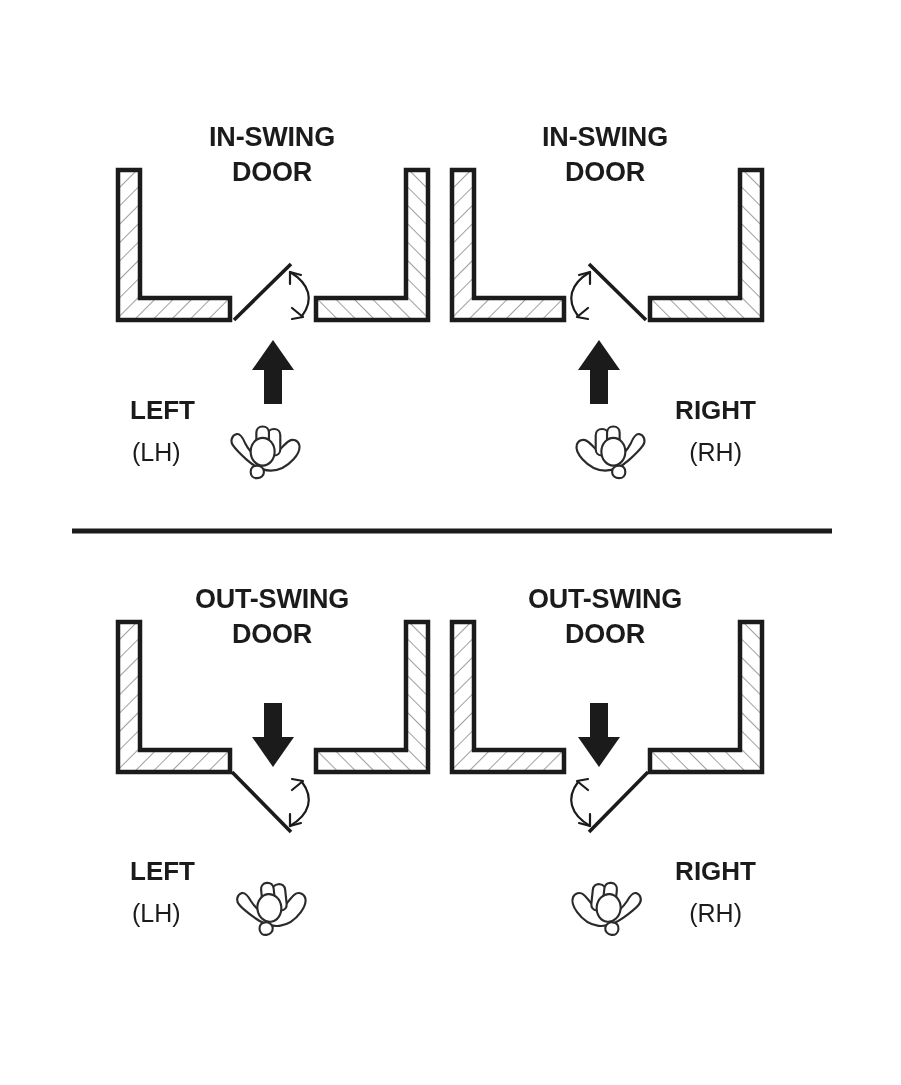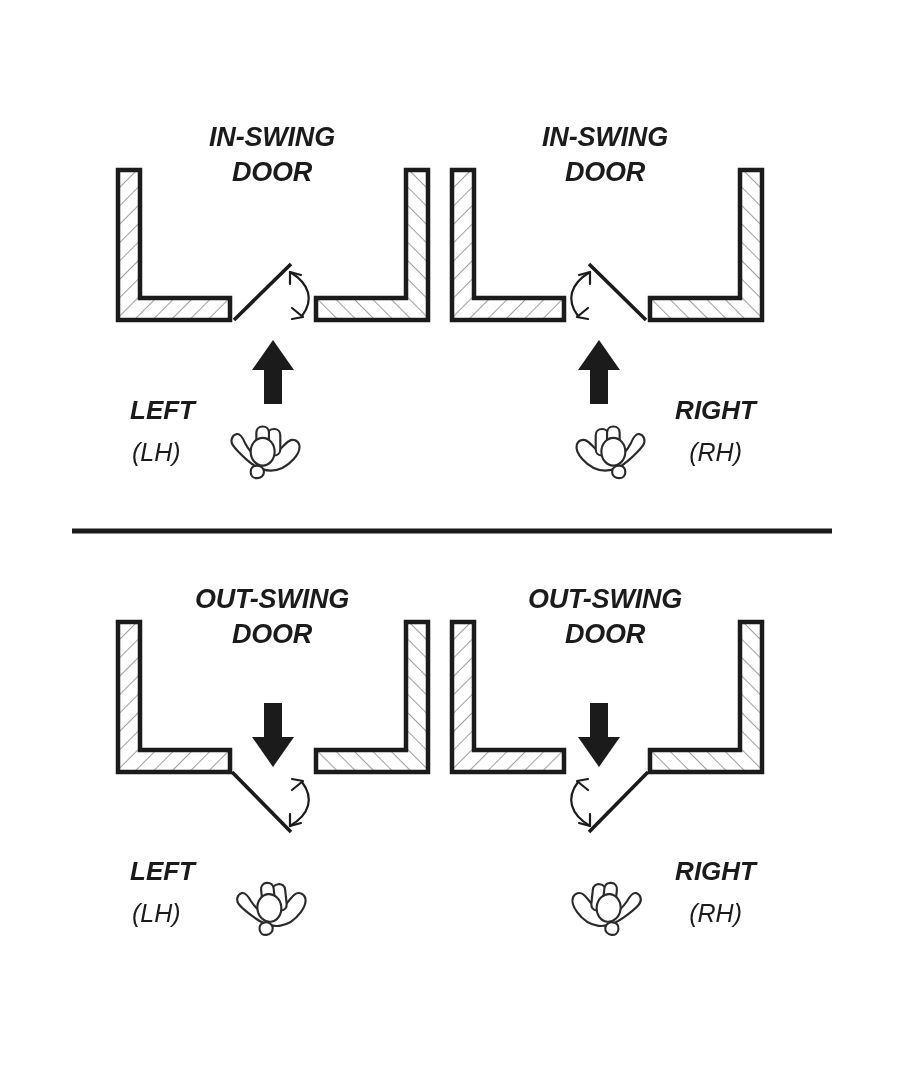"IN-SWING" #diagram-root { font-style: italic -> none }
